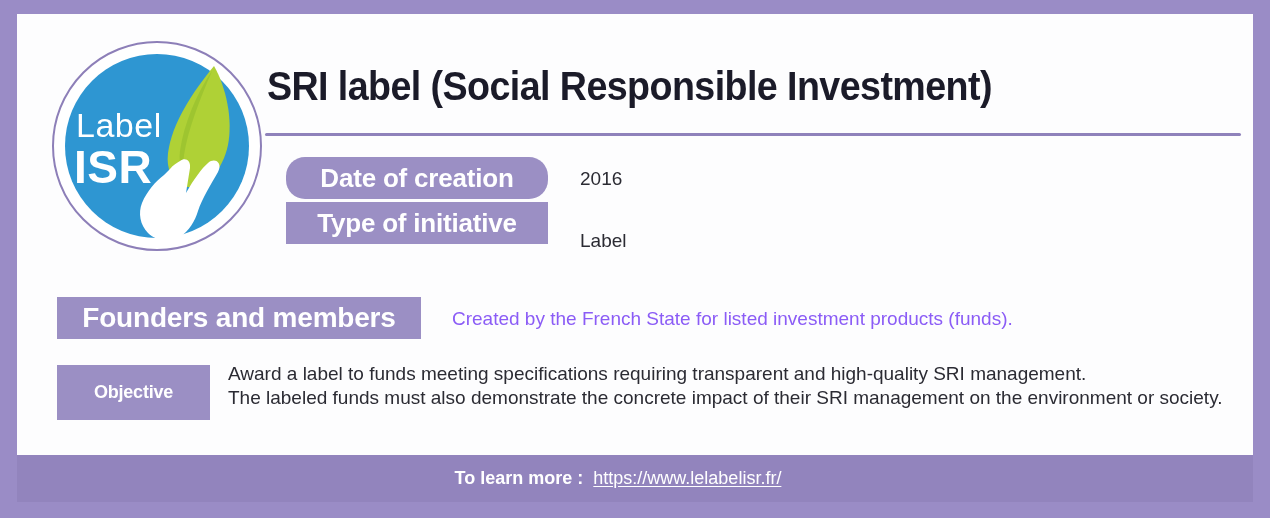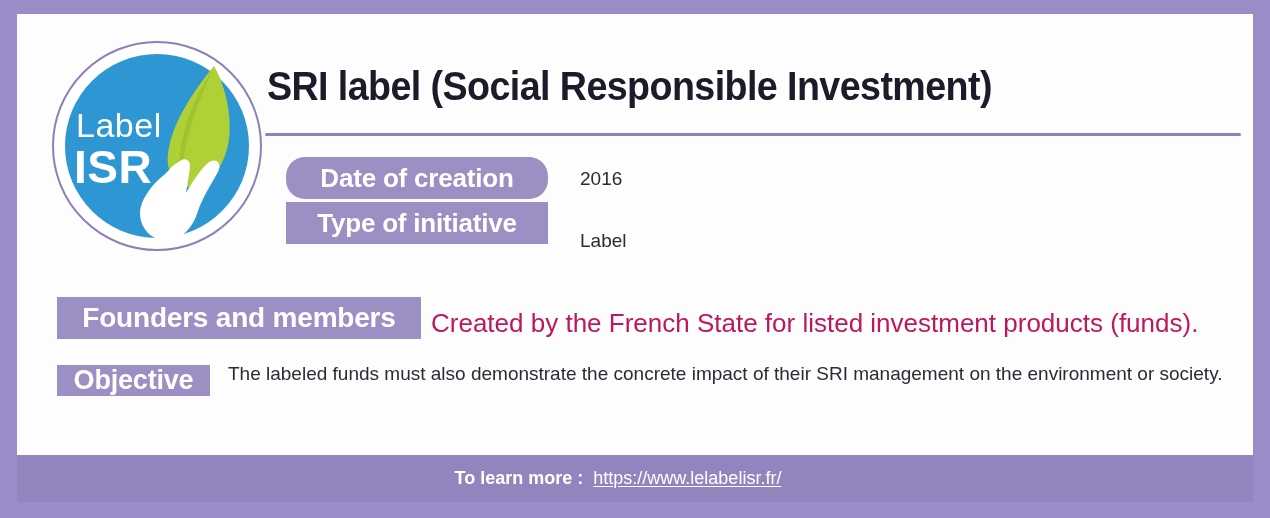"Created by the French State" .founders-text { color: #be185d -> #8b5cf6; font-size: 26px -> 19px; left: 414px -> 435px }
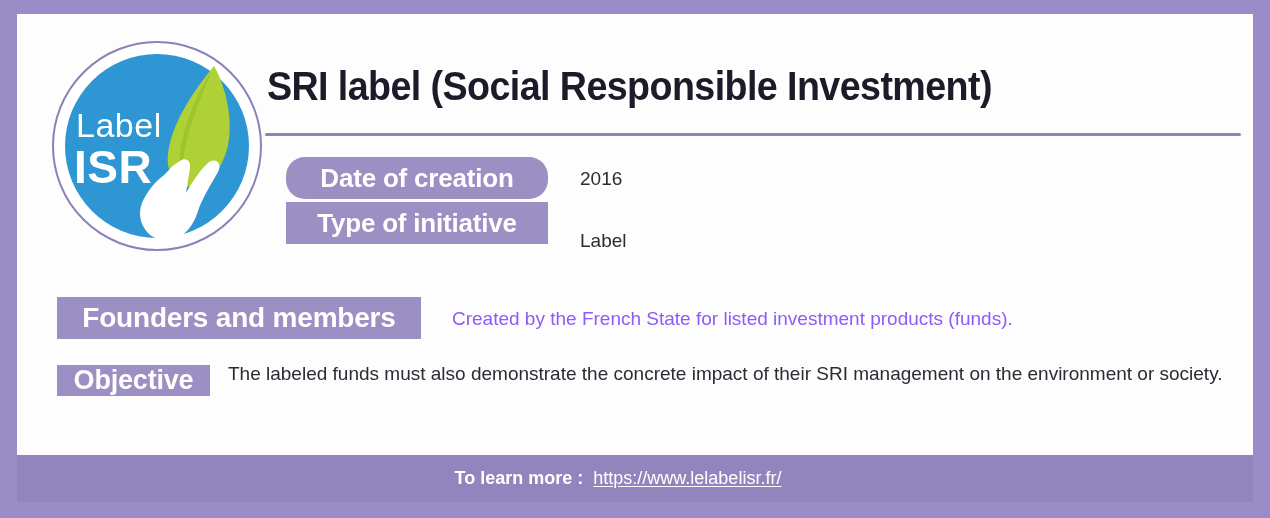"Award a label to funds" div { html: none -> <div>Award a label to funds meeting specifications requiring transparent and high-quality SRI management.</div> }
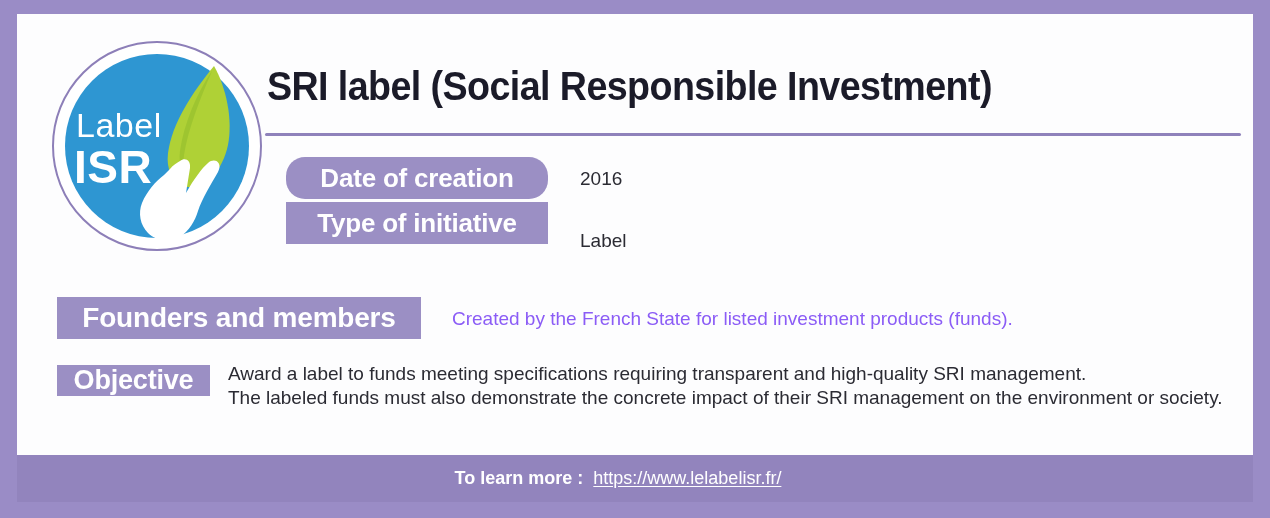"Objective" .chip-objective { font-size: 27px -> 18px; height: 31px -> 55px }
